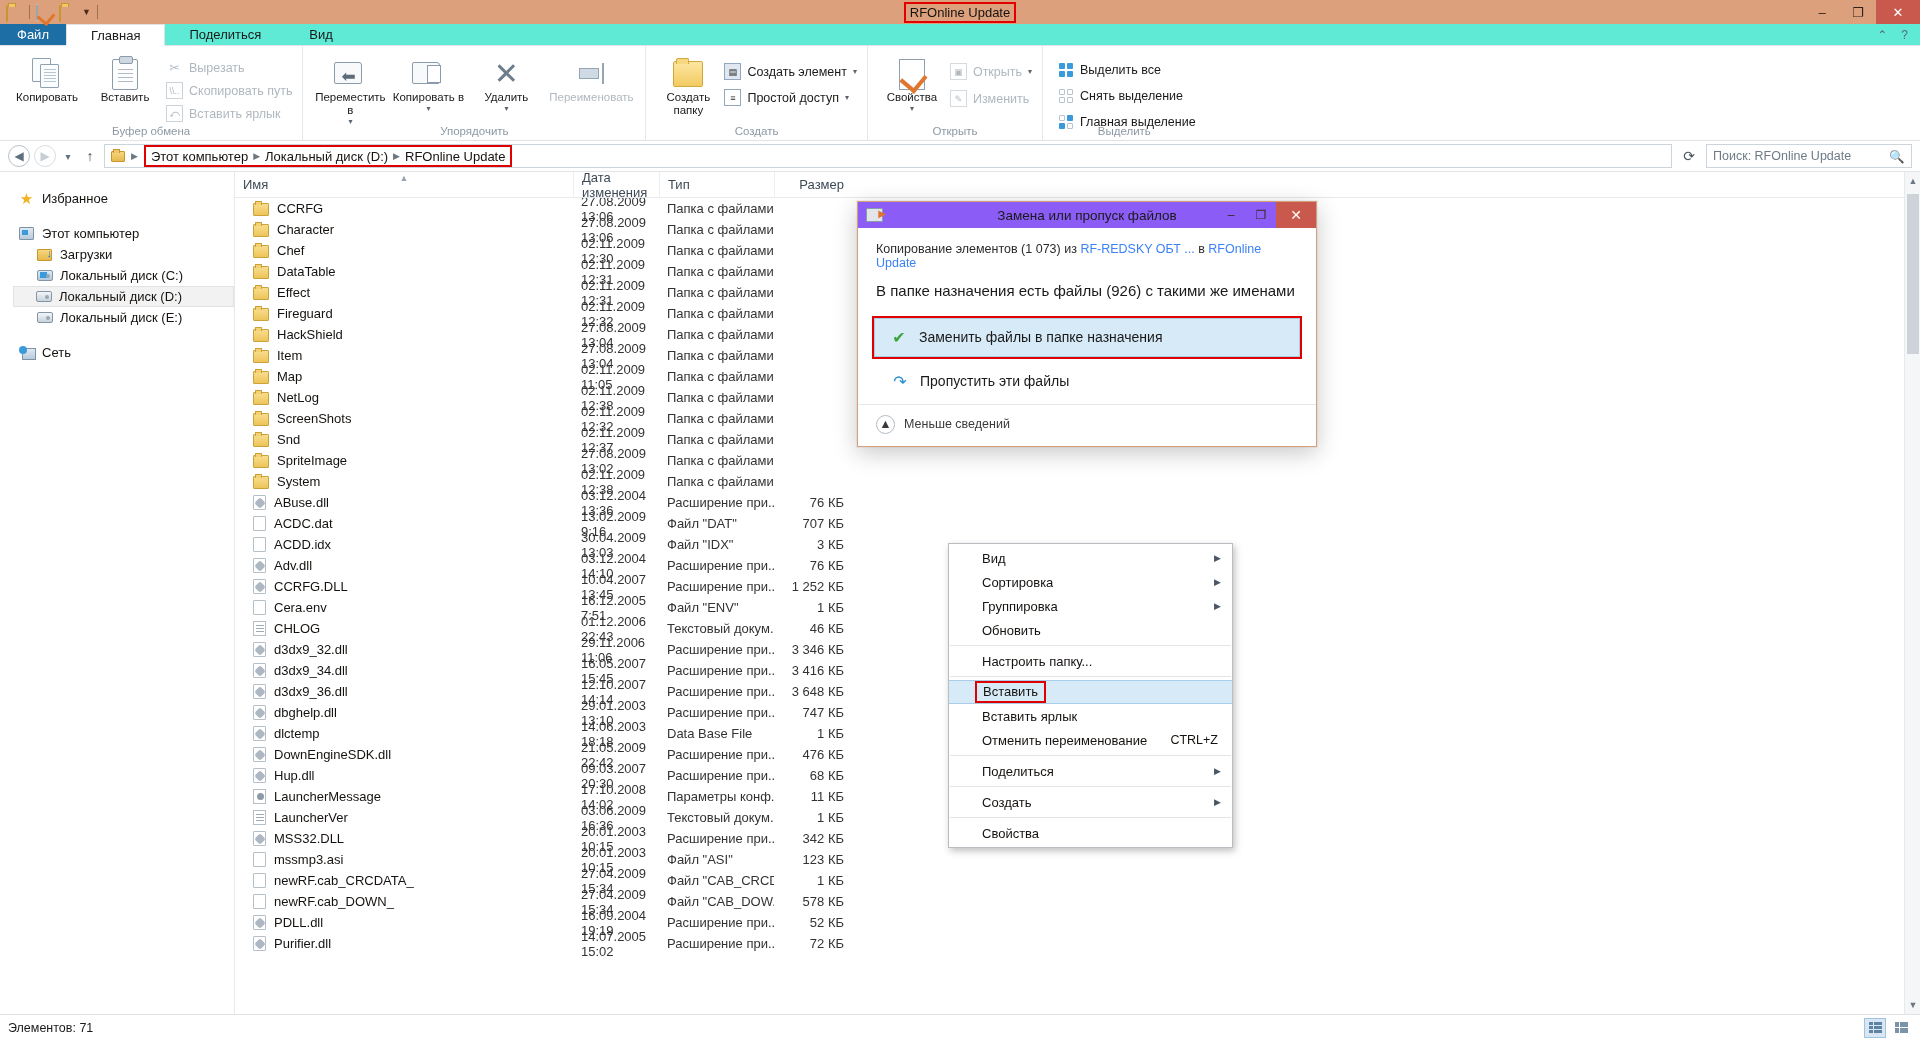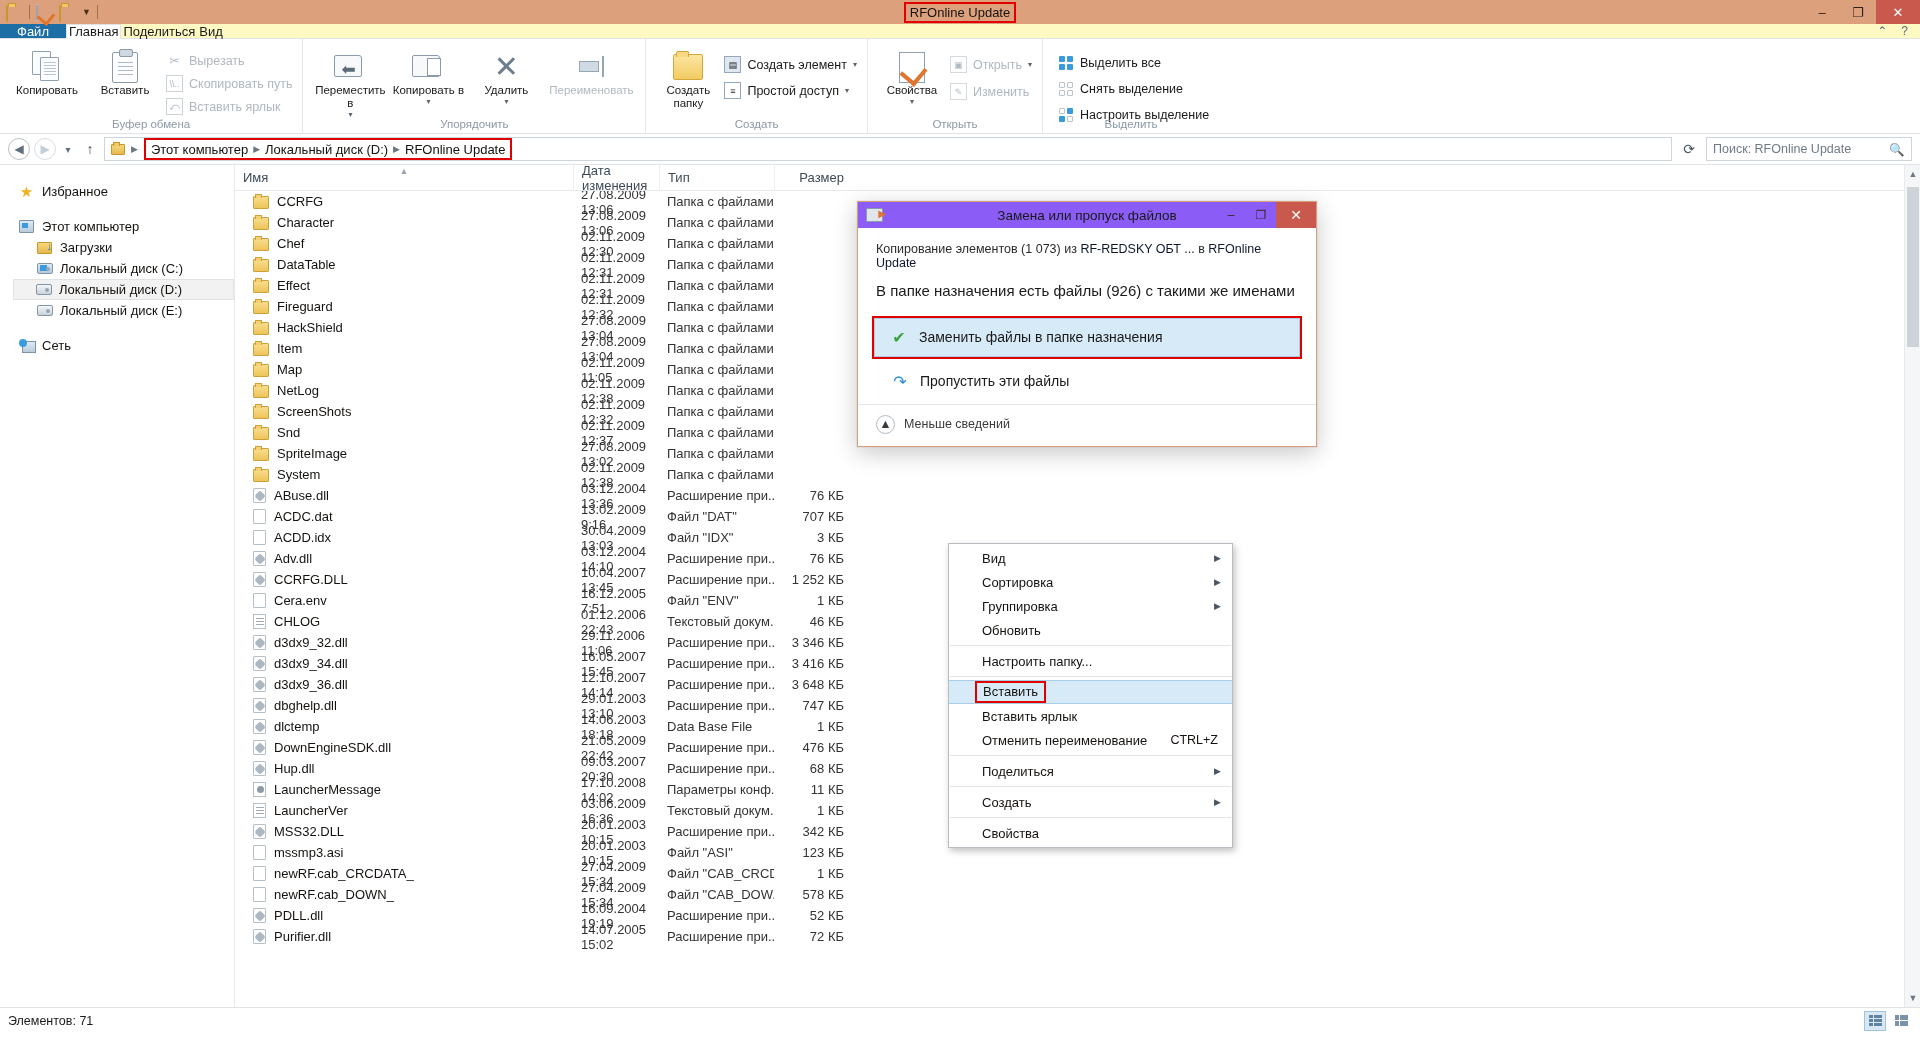"Файл" #tabstrip { background: #fef9c3 -> #5eead4; height: 15px -> 22px }
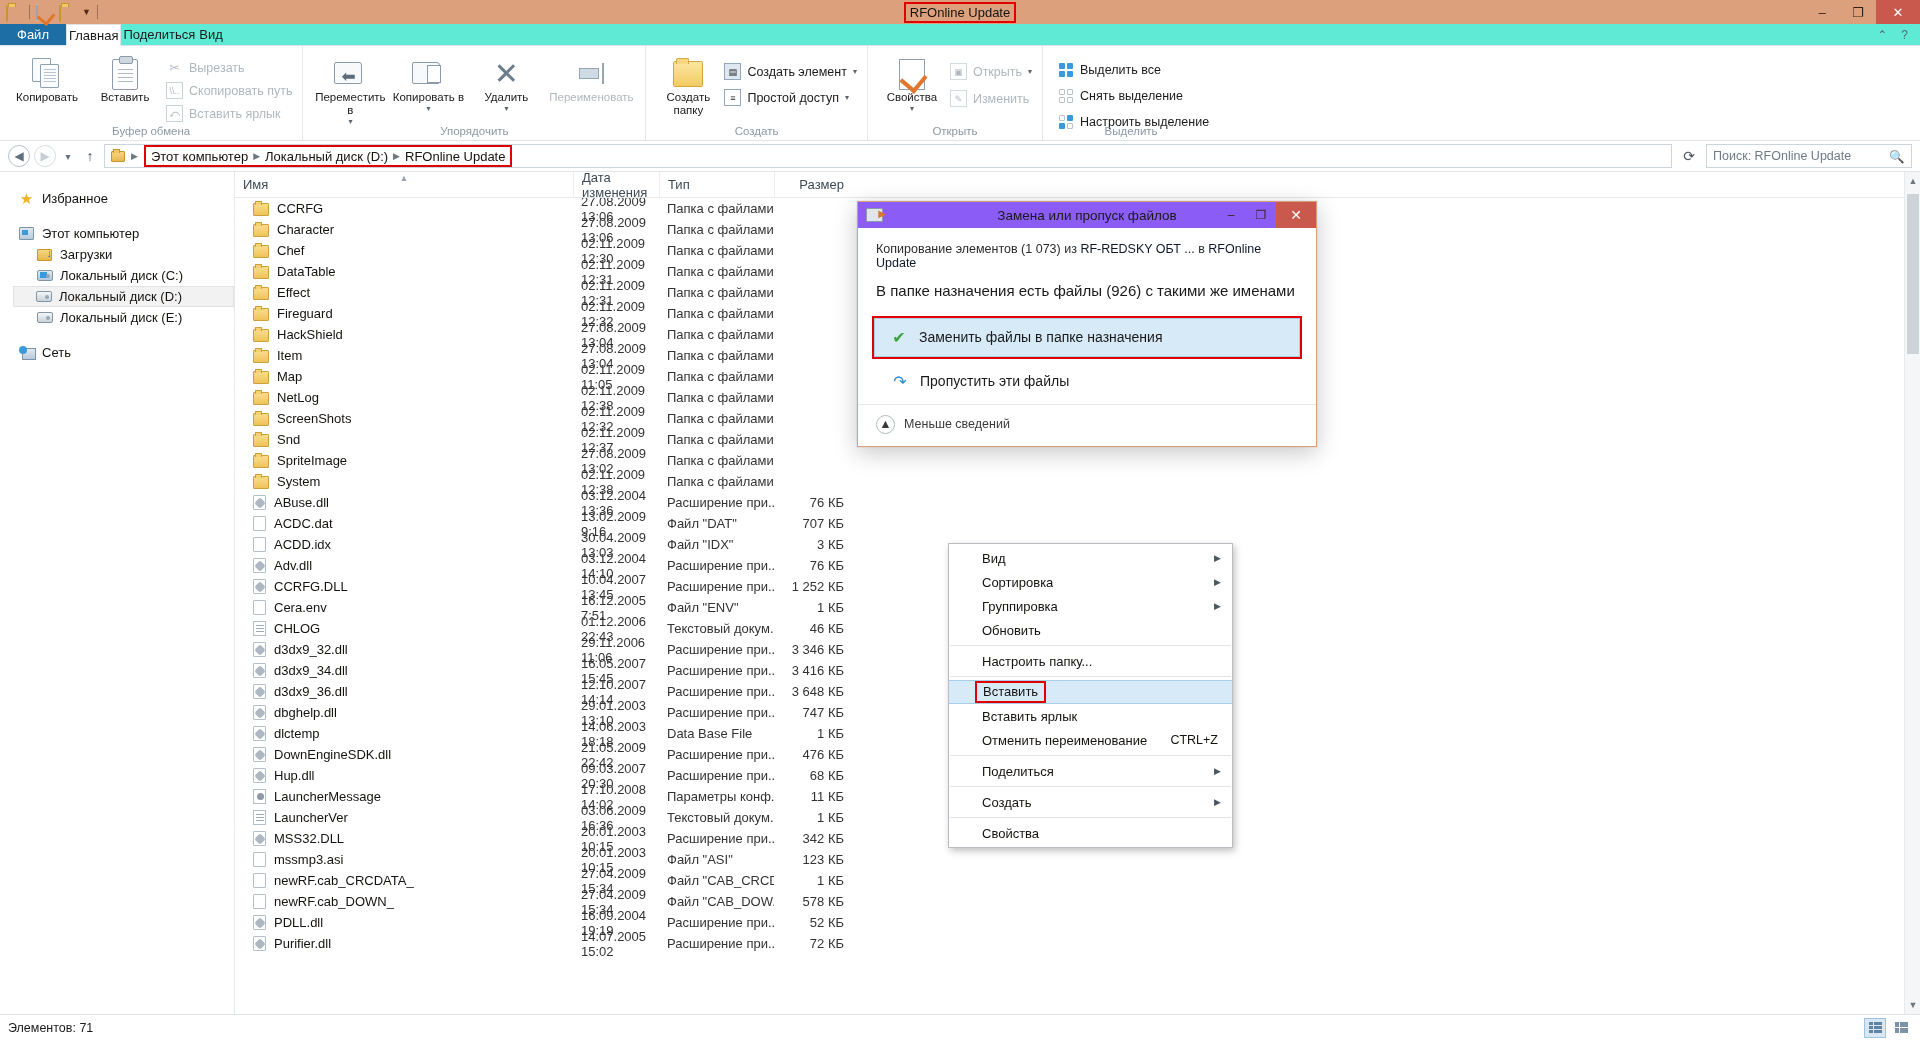"Главная" .tab { padding: 0 2px -> 0 24px }
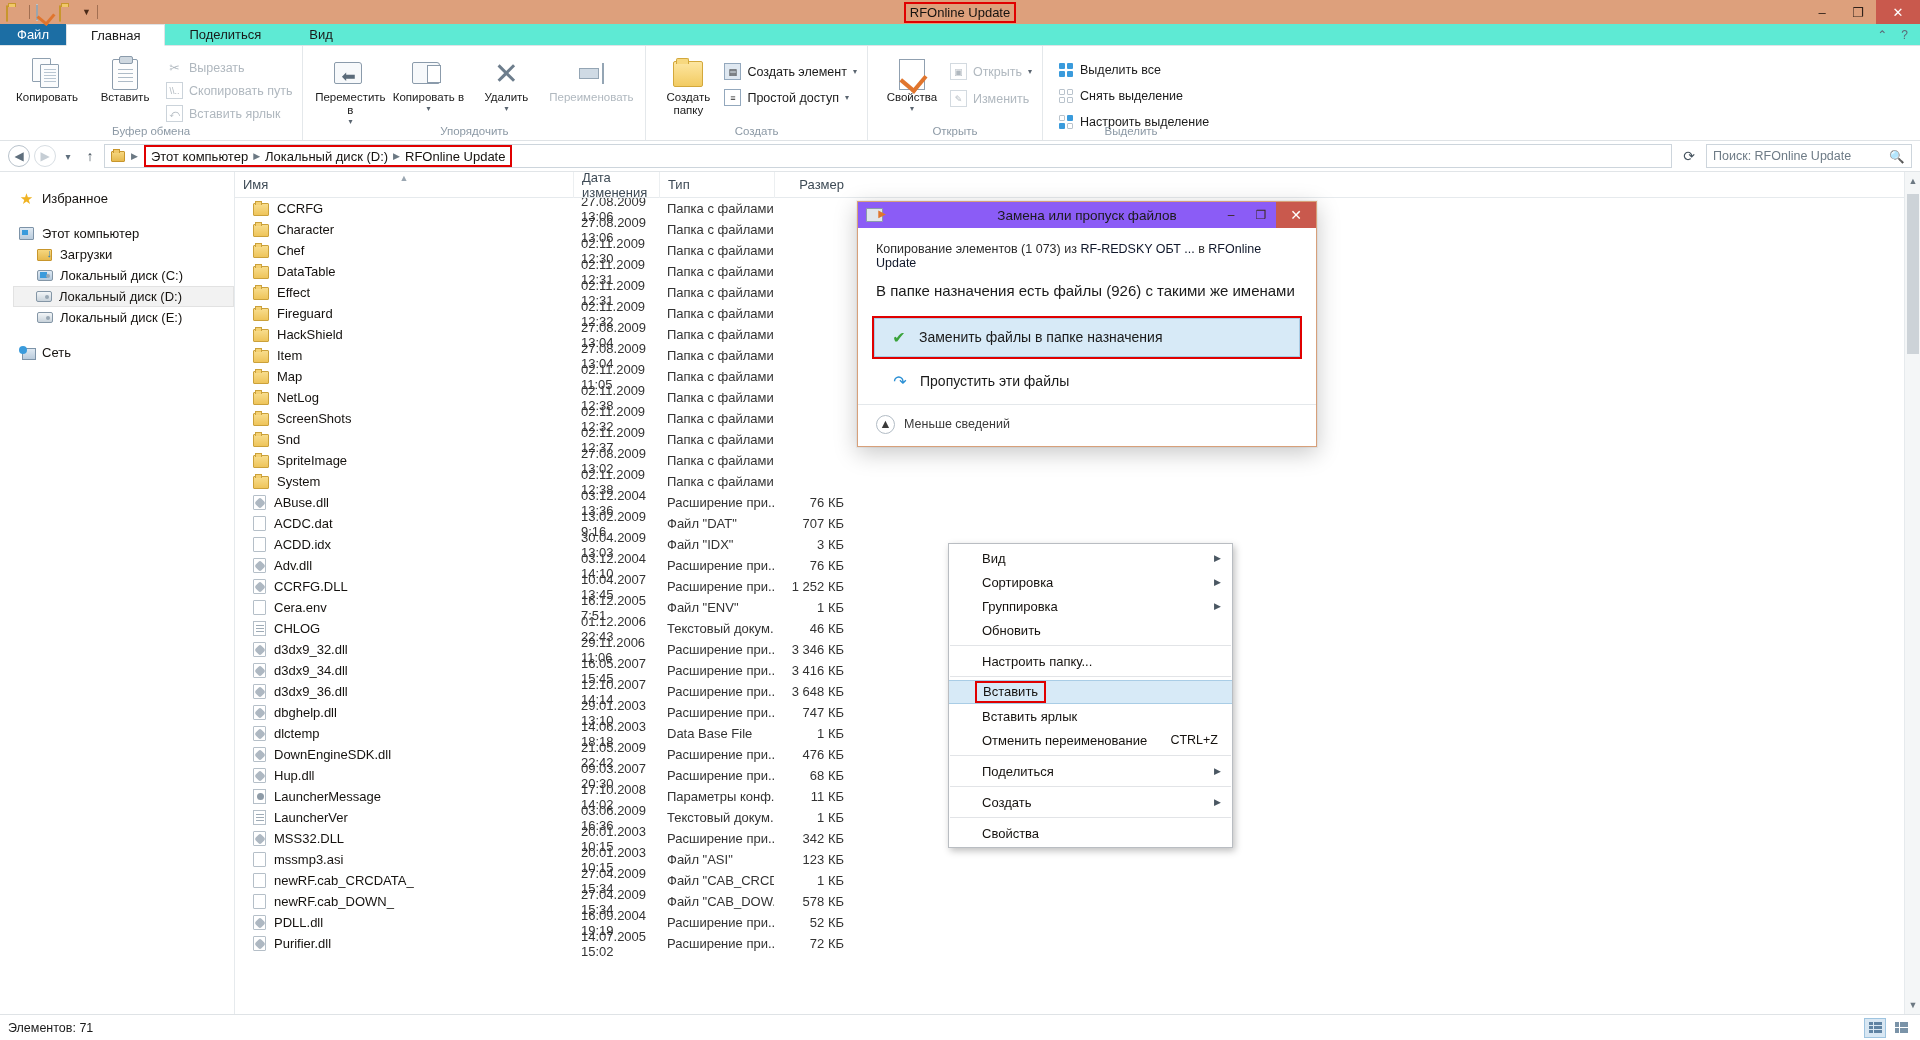"Настроить выделение" span { text: Настроить -> Главная }
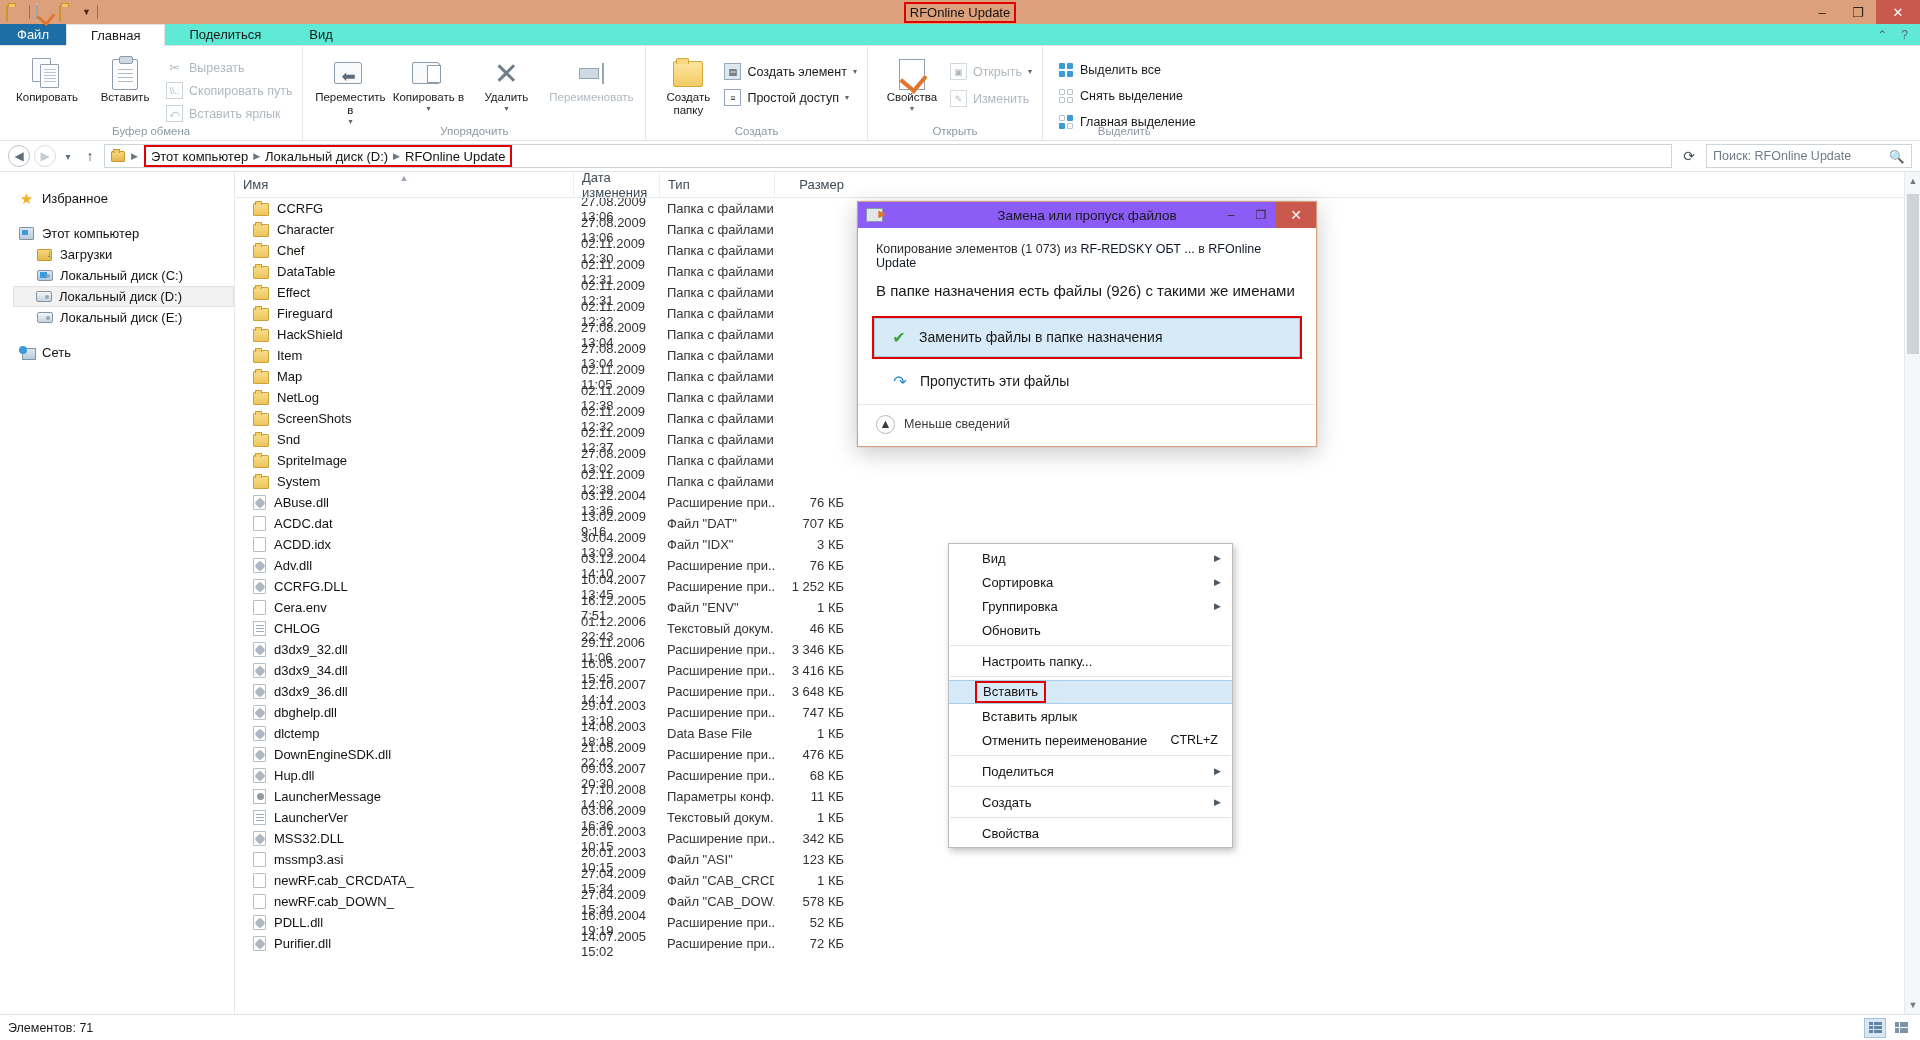"RF-REDSKY ОБТ ..." .dlg-sub a { color: #0f172a -> #3b82f6 }
